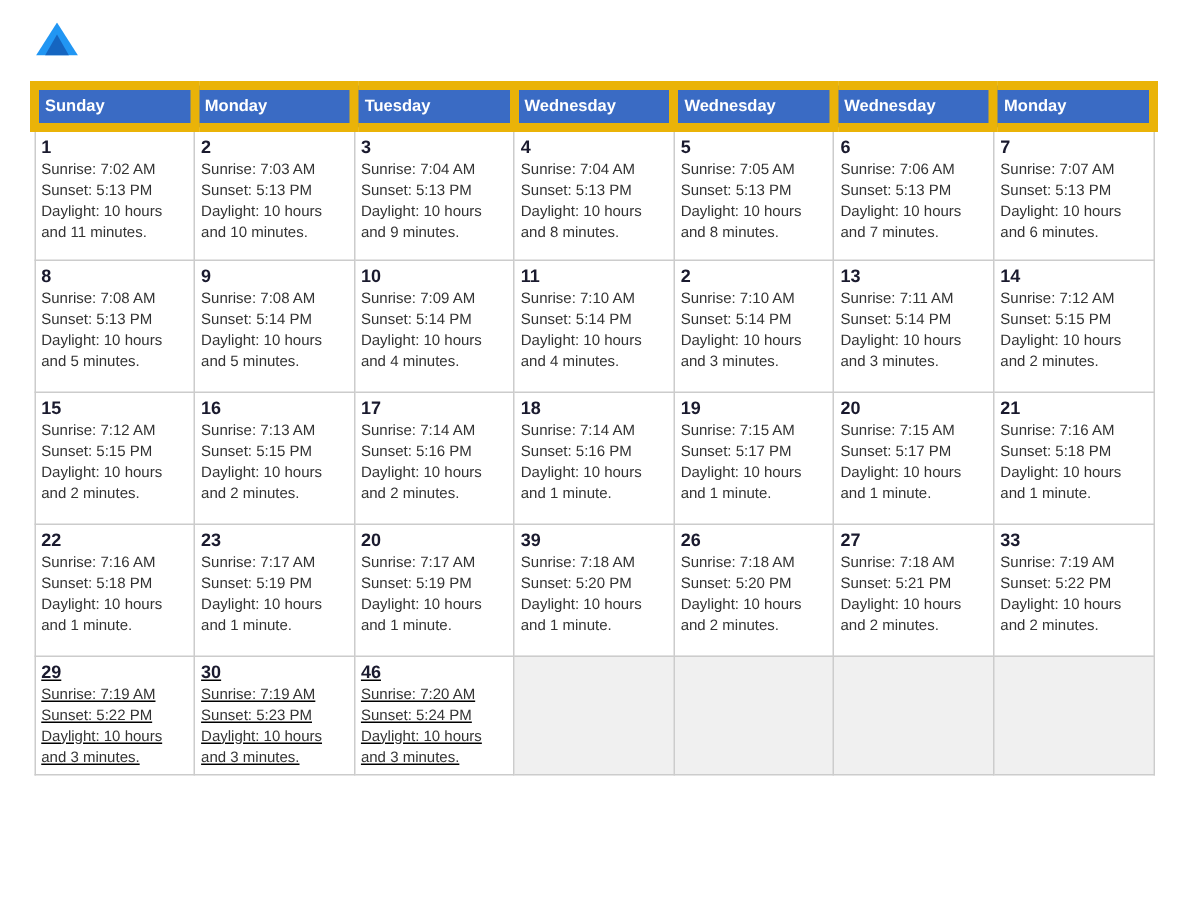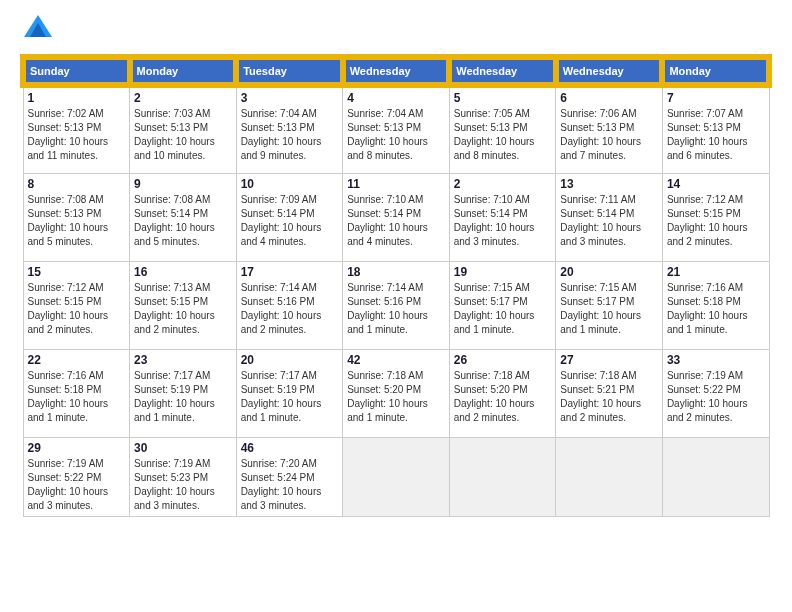"42" span.day-num { text: 42 -> 39 }
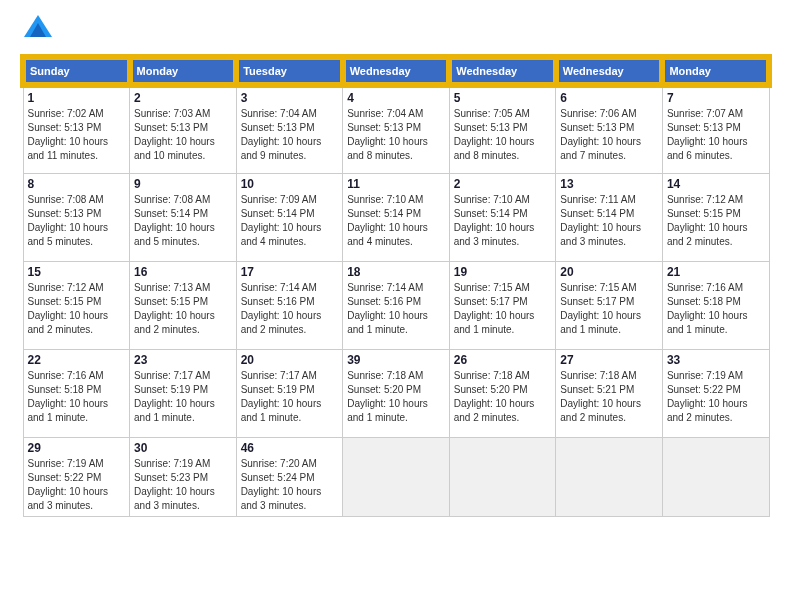"29" .last-row td { text-decoration: none -> underline }
